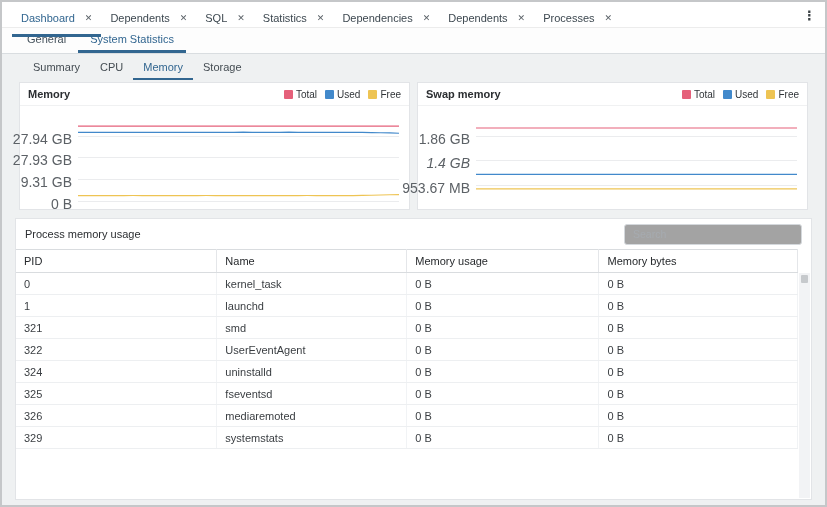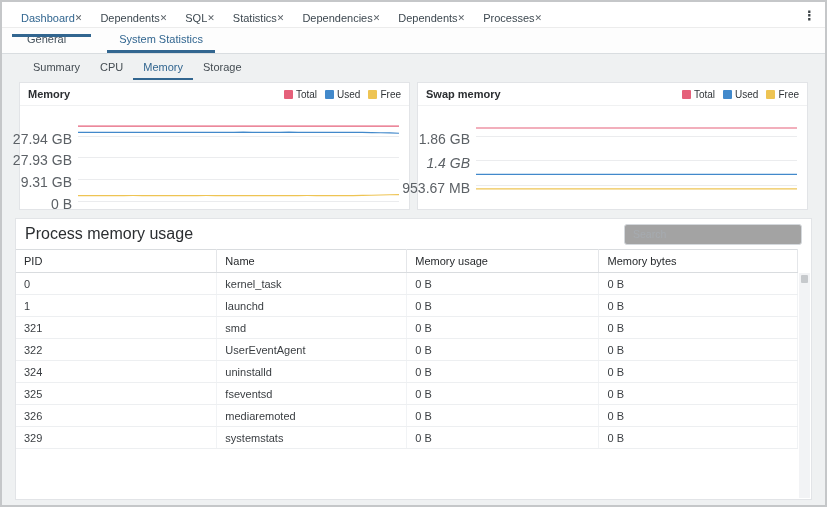"Dashboard" .mtab { gap: 0 -> 10px }
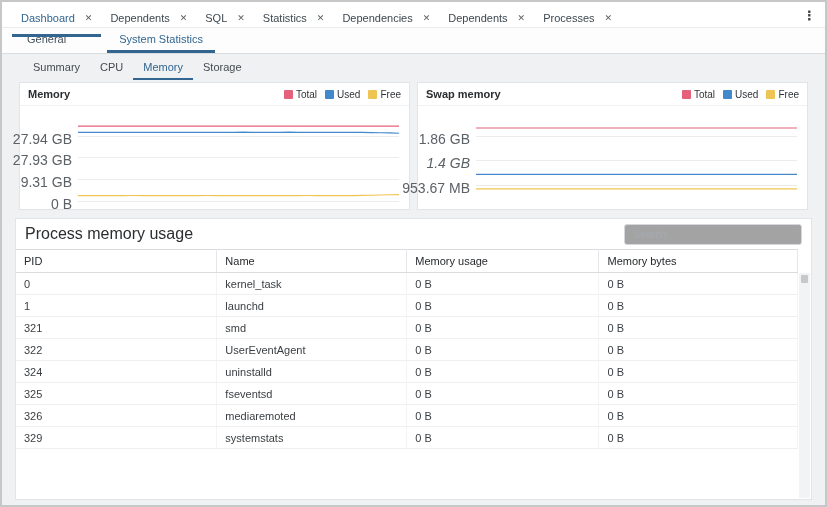"General" .subnav { gap: 29px -> none }
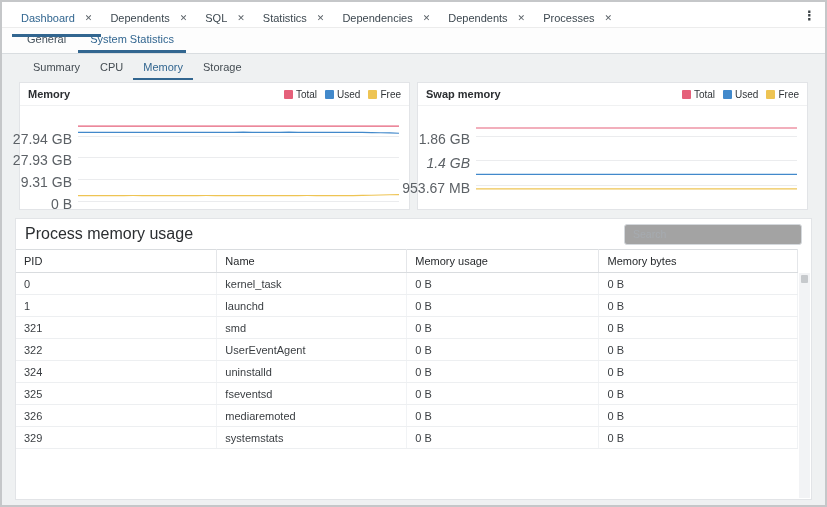"Process memory usage" .table-title { font-size: 16px -> 11px }
